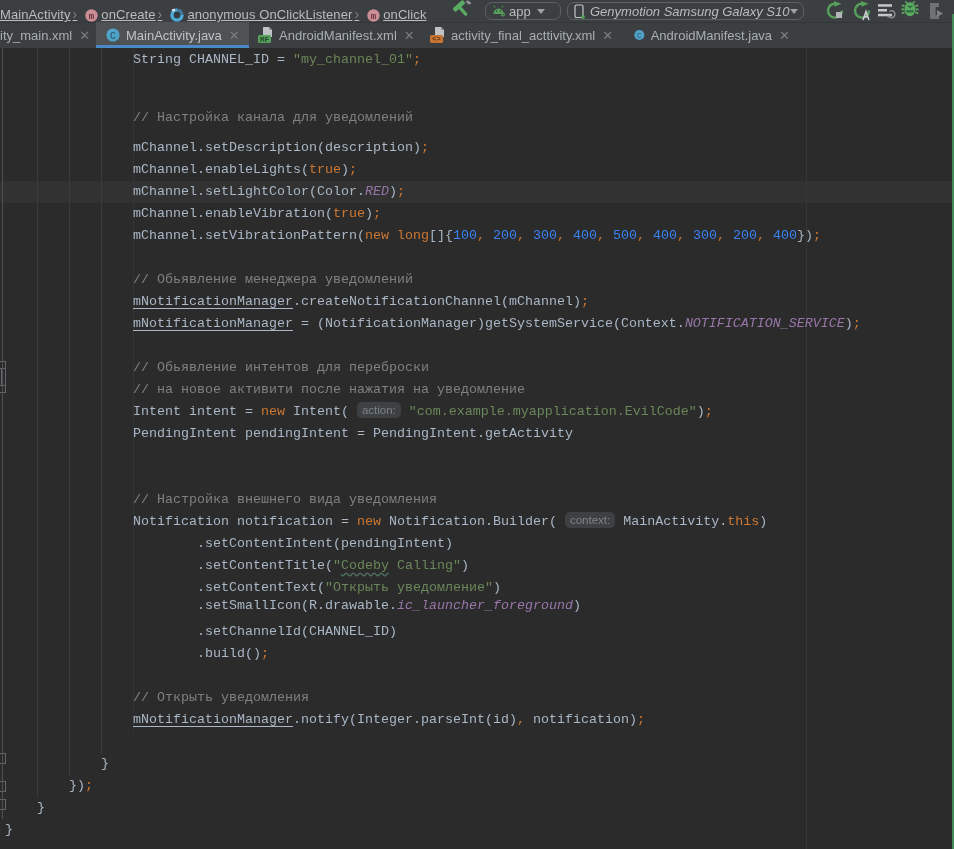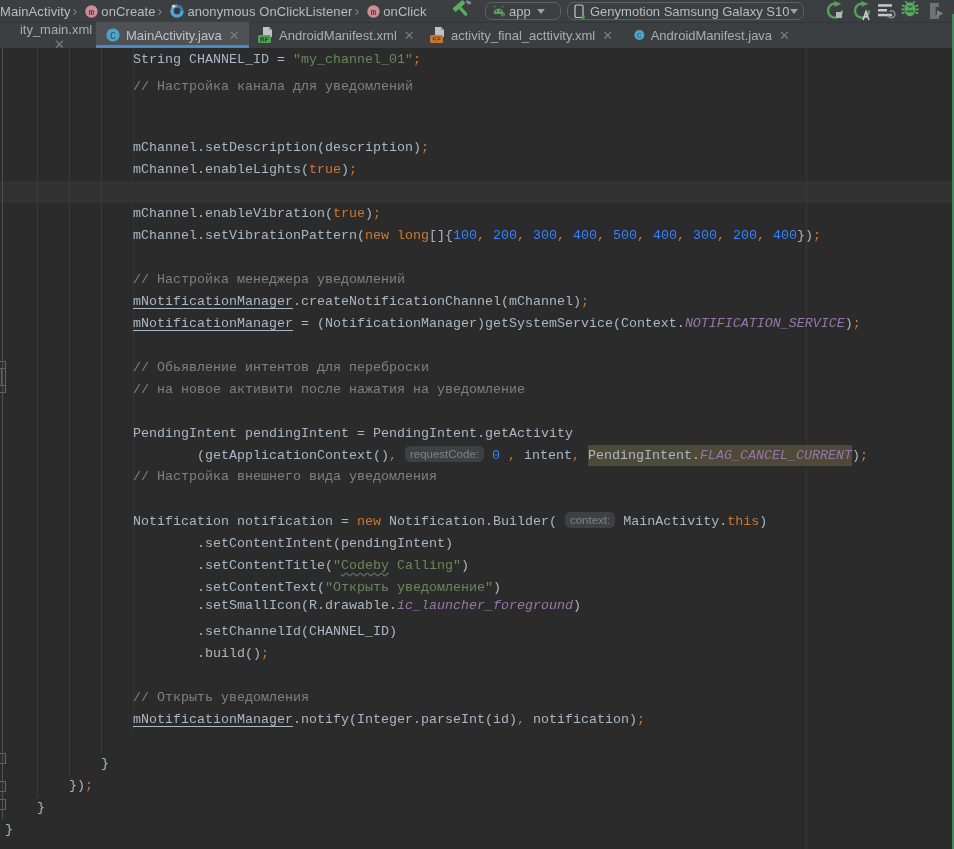"MainActivity" #crumbs { align-items: center -> flex-end; text-decoration: none -> underline }
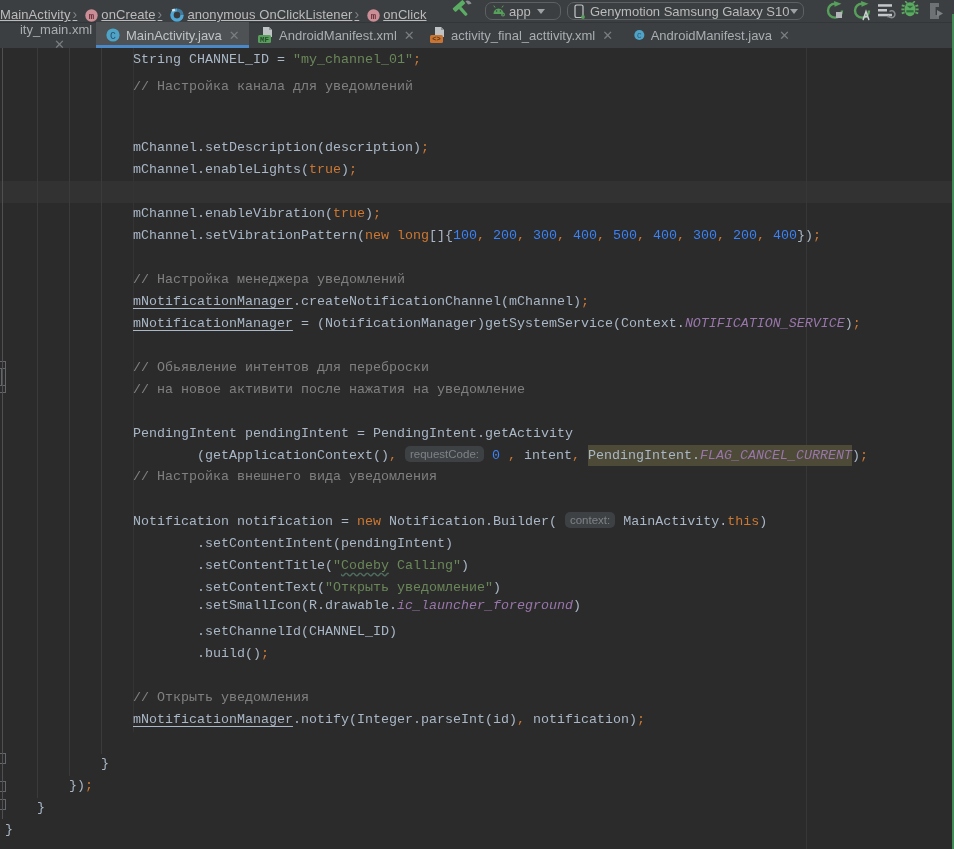"Genymotion Samsung Galaxy S10" div.combo { font-style: none -> italic }
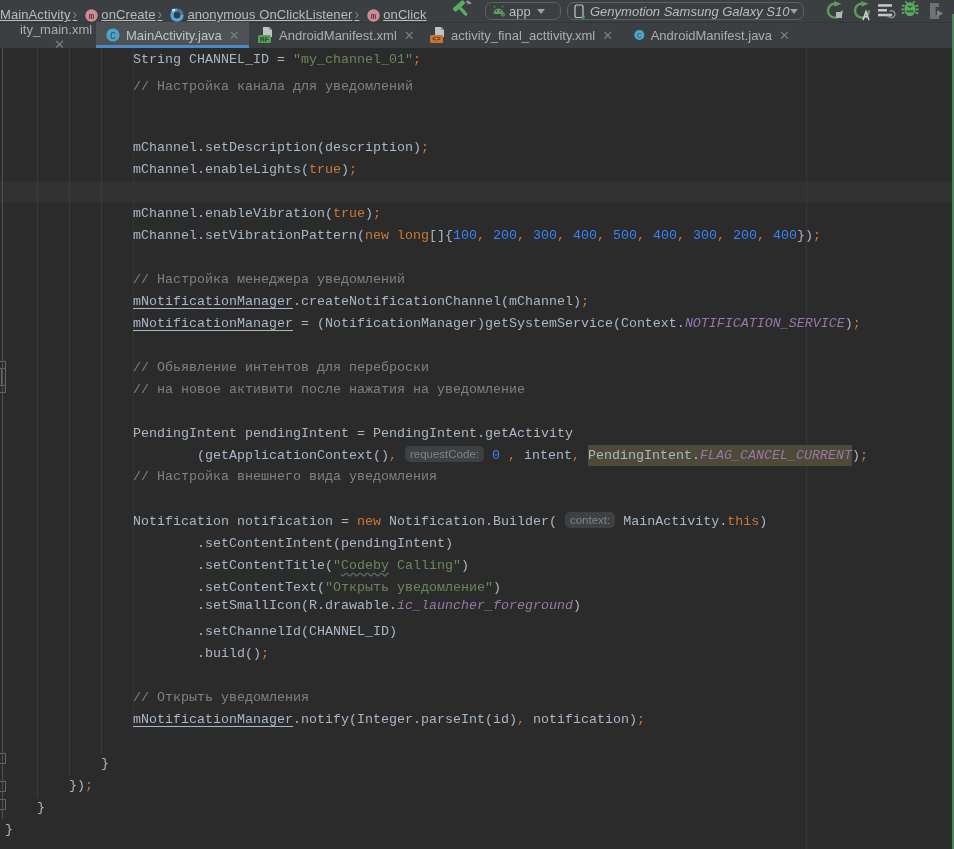"ity_main.xml" div.tab { flex-direction: column -> none }
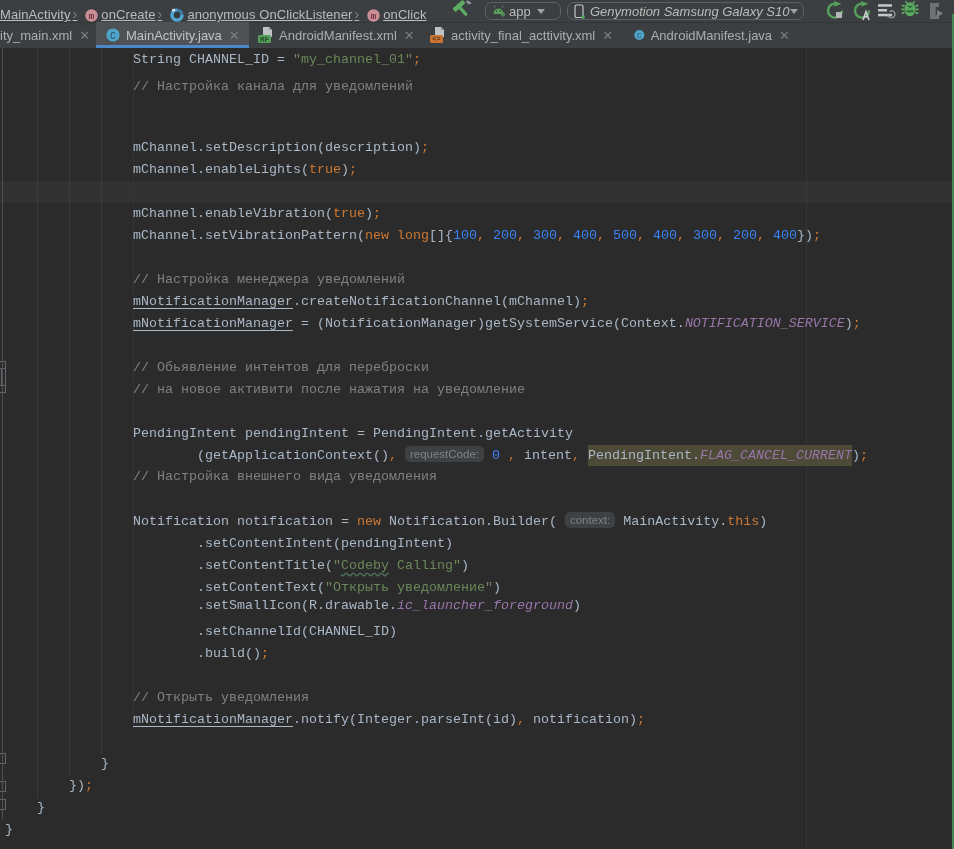"// Настройка канала для уведомлений" div.l { top: 28px -> 59px }
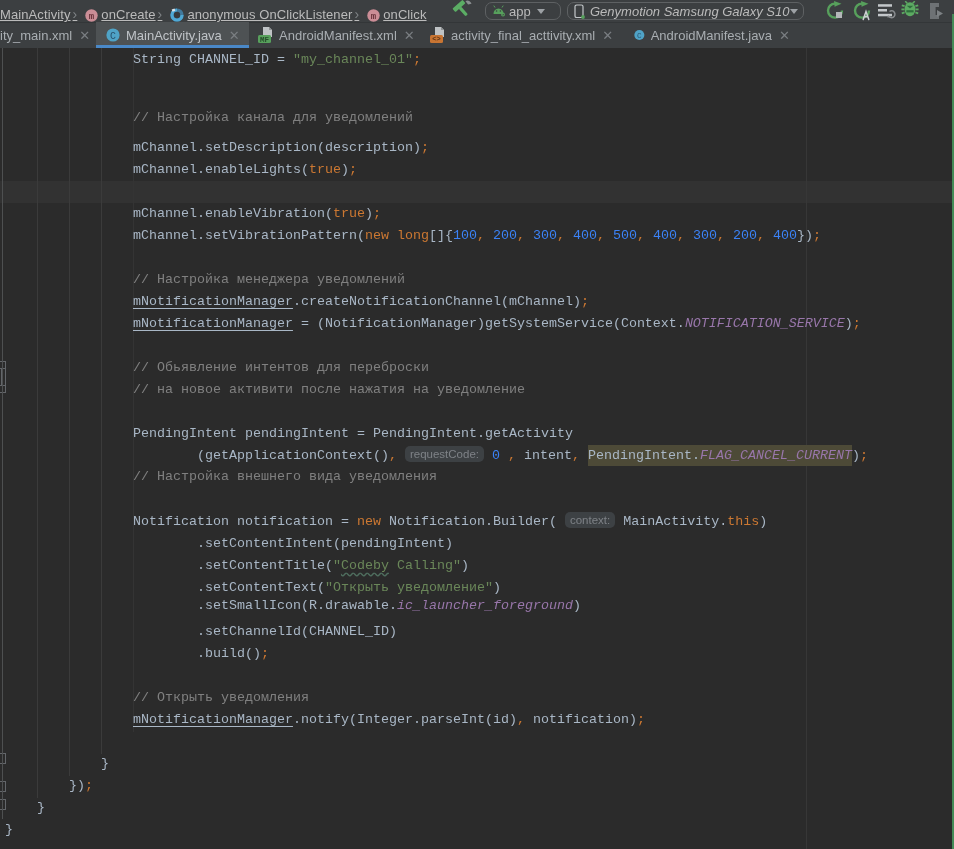"mChannel.setLightColor(Color.RED);" div.l { html: none -> <div> mChannel.setLightColor(Color.<span>RED</span>)<span>;</span></div> }
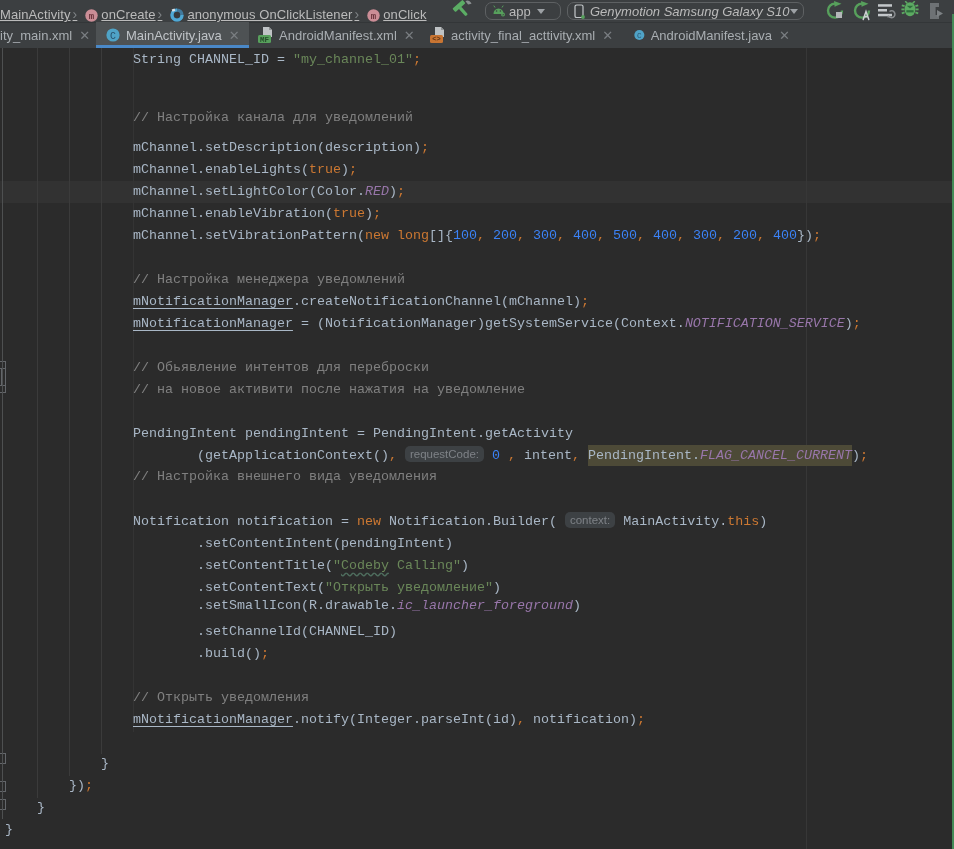"// Настройка менеджера уведомлений" span.c { text: Настройка -> Обьявление }
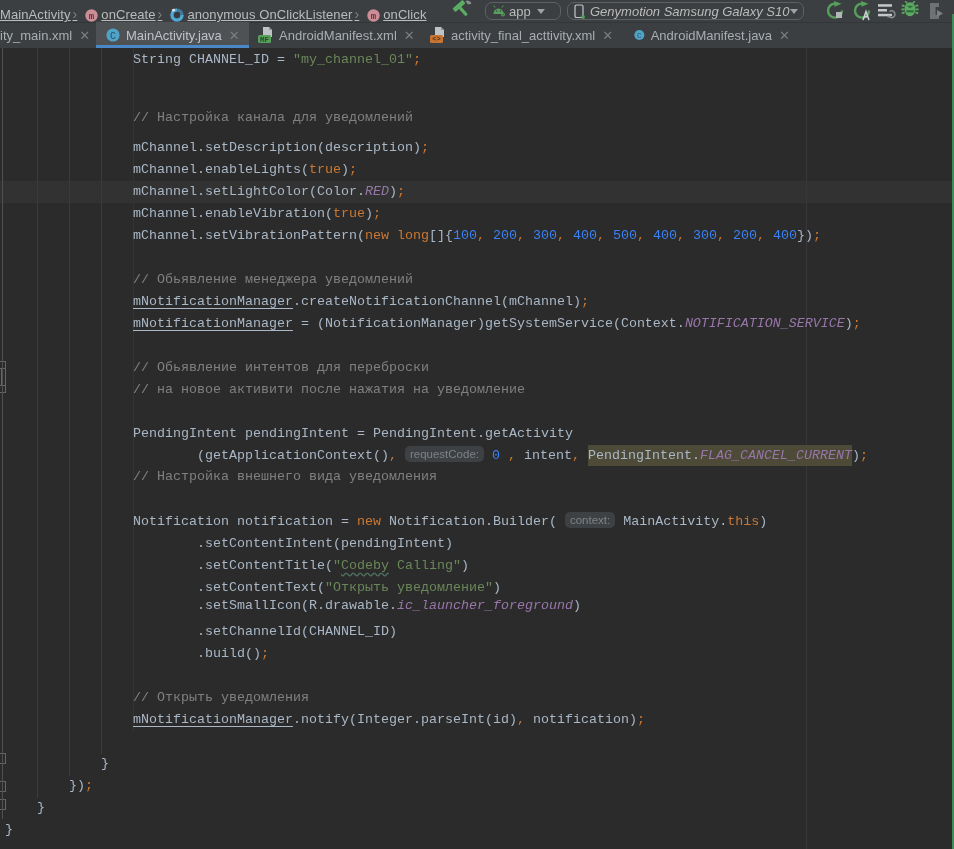"Intent intent = new Intent(" div.l { html: none -> <div> Intent intent = <span>new</span> Intent( <span>action:</span> <span>"com.example.myapplication.EvilCode"</span>)<span>;</span></div> }
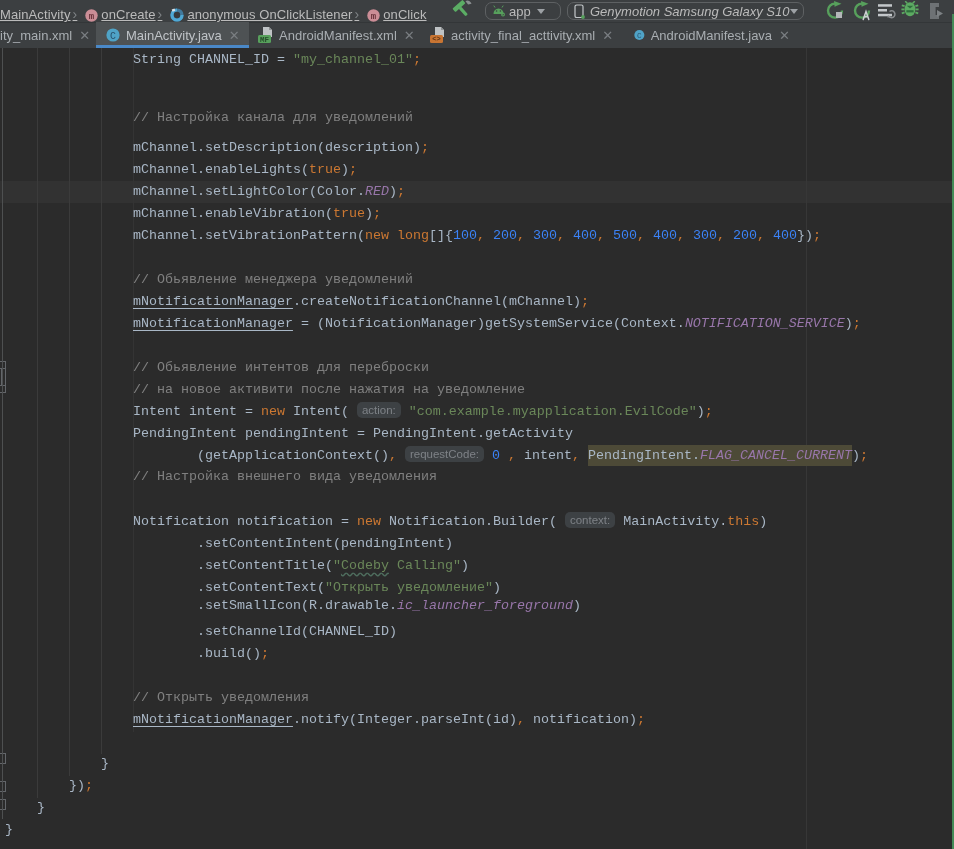"(getApplicationContext(), requestCode: 0" div.l { html: <div> (getApplicationContext()<span>,</span> <span>requestCode:</span> <span>0</span> <span>,</span> intent<span>,</span> <span>PendingIntent.<span>FLAG_CANCEL_CURRENT</span></span>)<span>;</span></div> -> none }
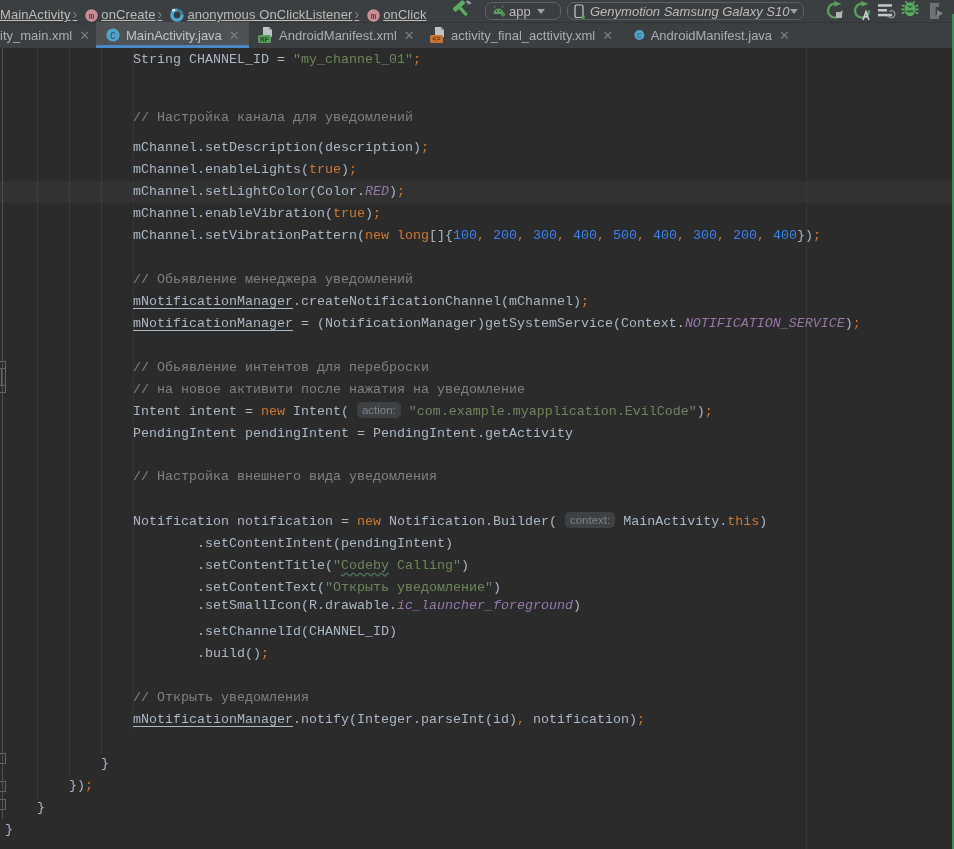"// Настройка внешнего вида уведомления" div.l { top: 418px -> 441px }
